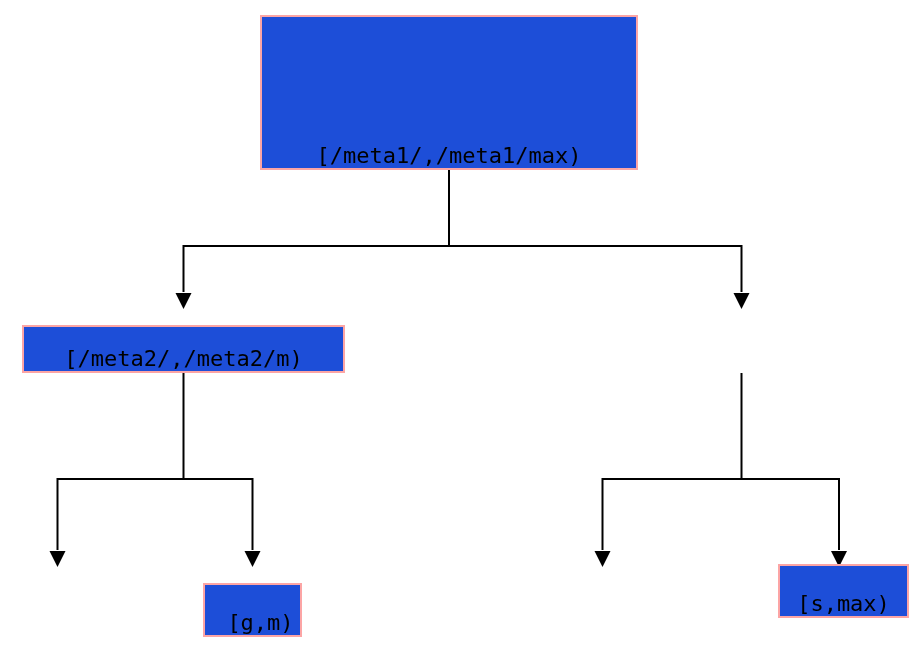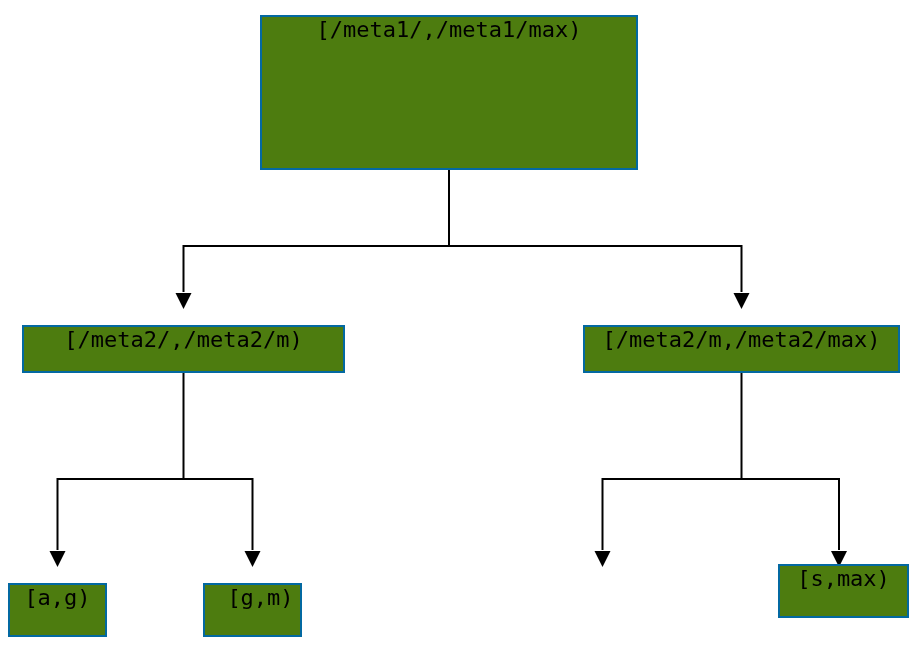"[/meta1/,/meta1/max)" .node { align-items: flex-start -> flex-end; background: #4d7c0f -> #1d4ed8; border: 2px solid #0369a1 -> 2px solid #fca5a5 }
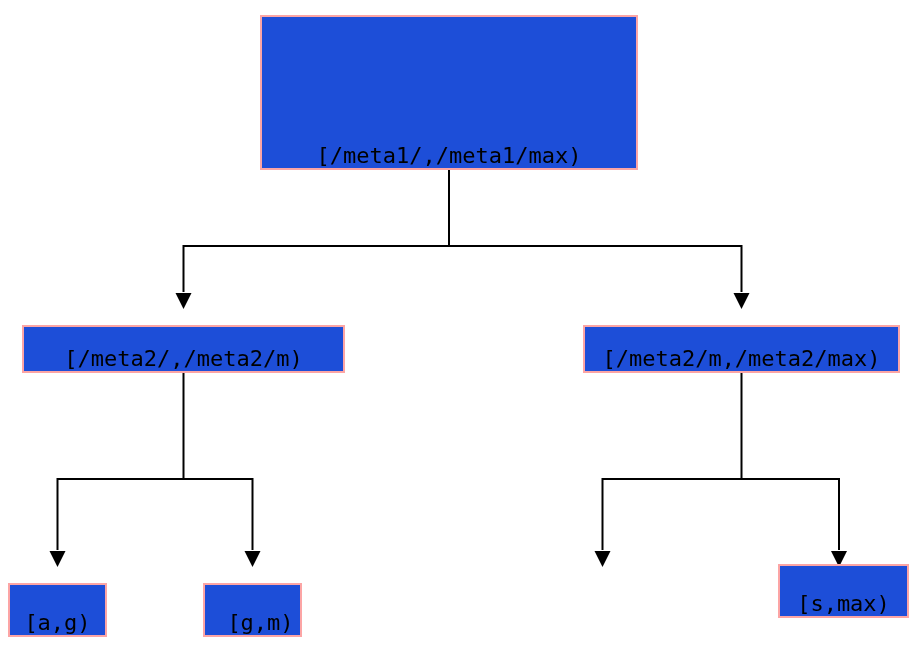"[/meta2/m,/meta2/max)" div.node { html: <div> <span>[/meta2/m,/meta2/max)</span> </div> -> none }
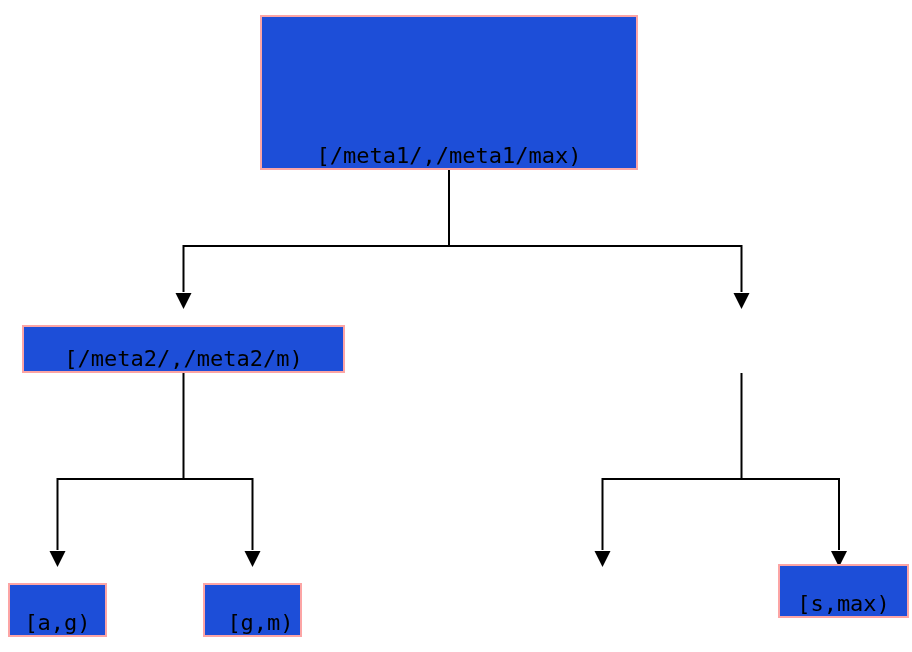"[a,g)" div.node { html: <div> <span>[a,g)</span> </div> -> none }
